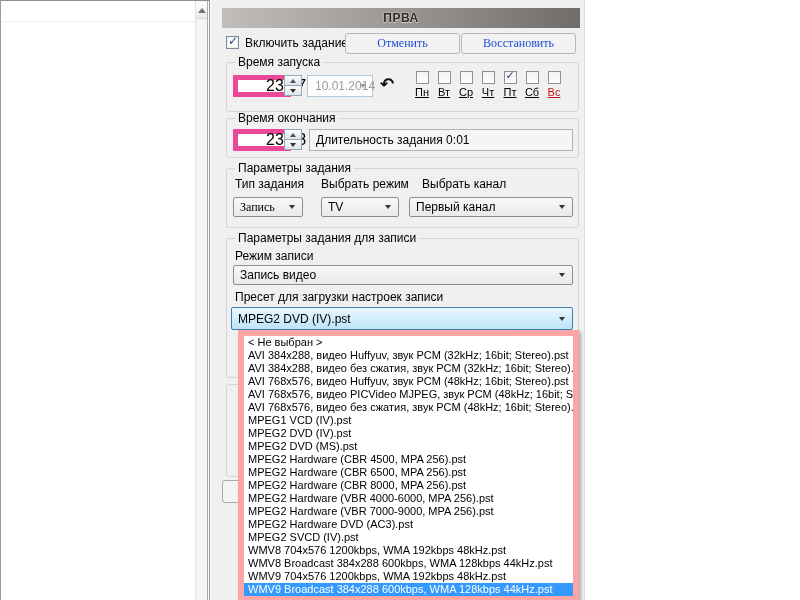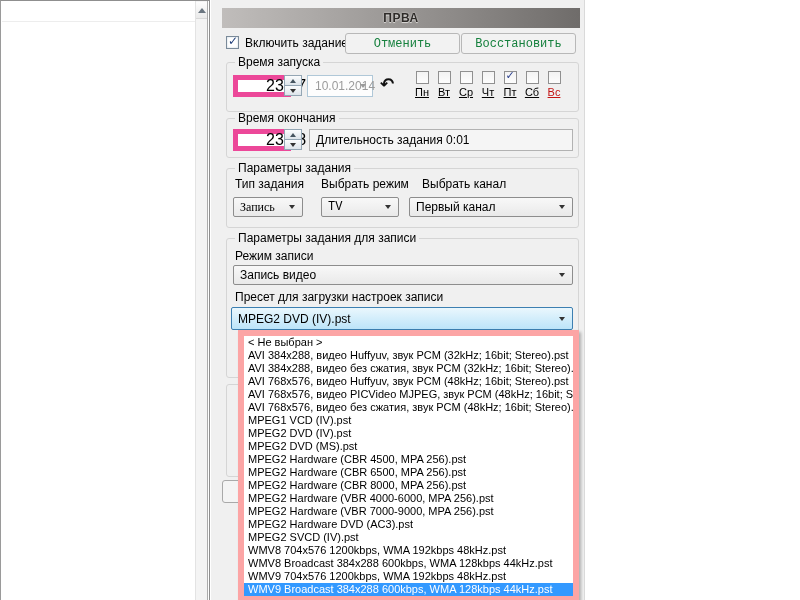"Отменить" .btn { color: #15803d -> #1d4ed8; font-family: Liberation Mono, monospace -> Liberation Serif, serif }
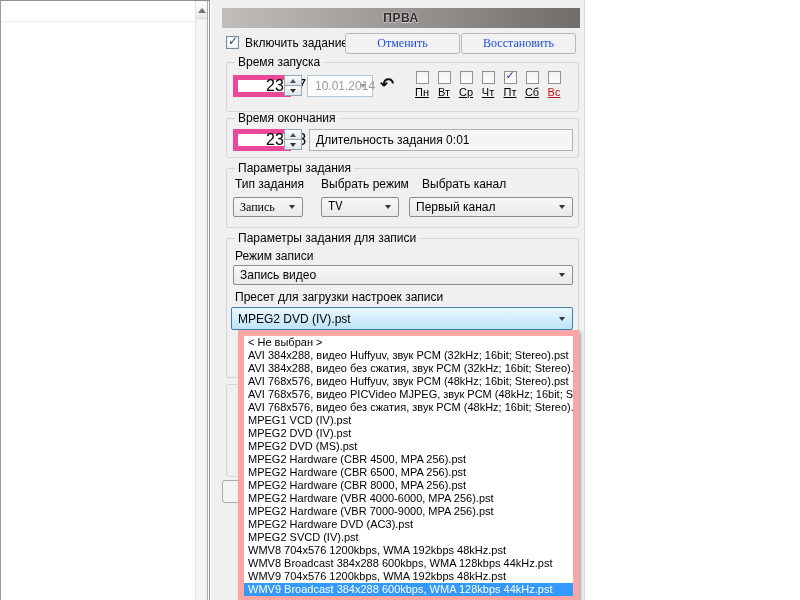"TV" div.combo { font-family: Liberation Mono, monospace -> none }
